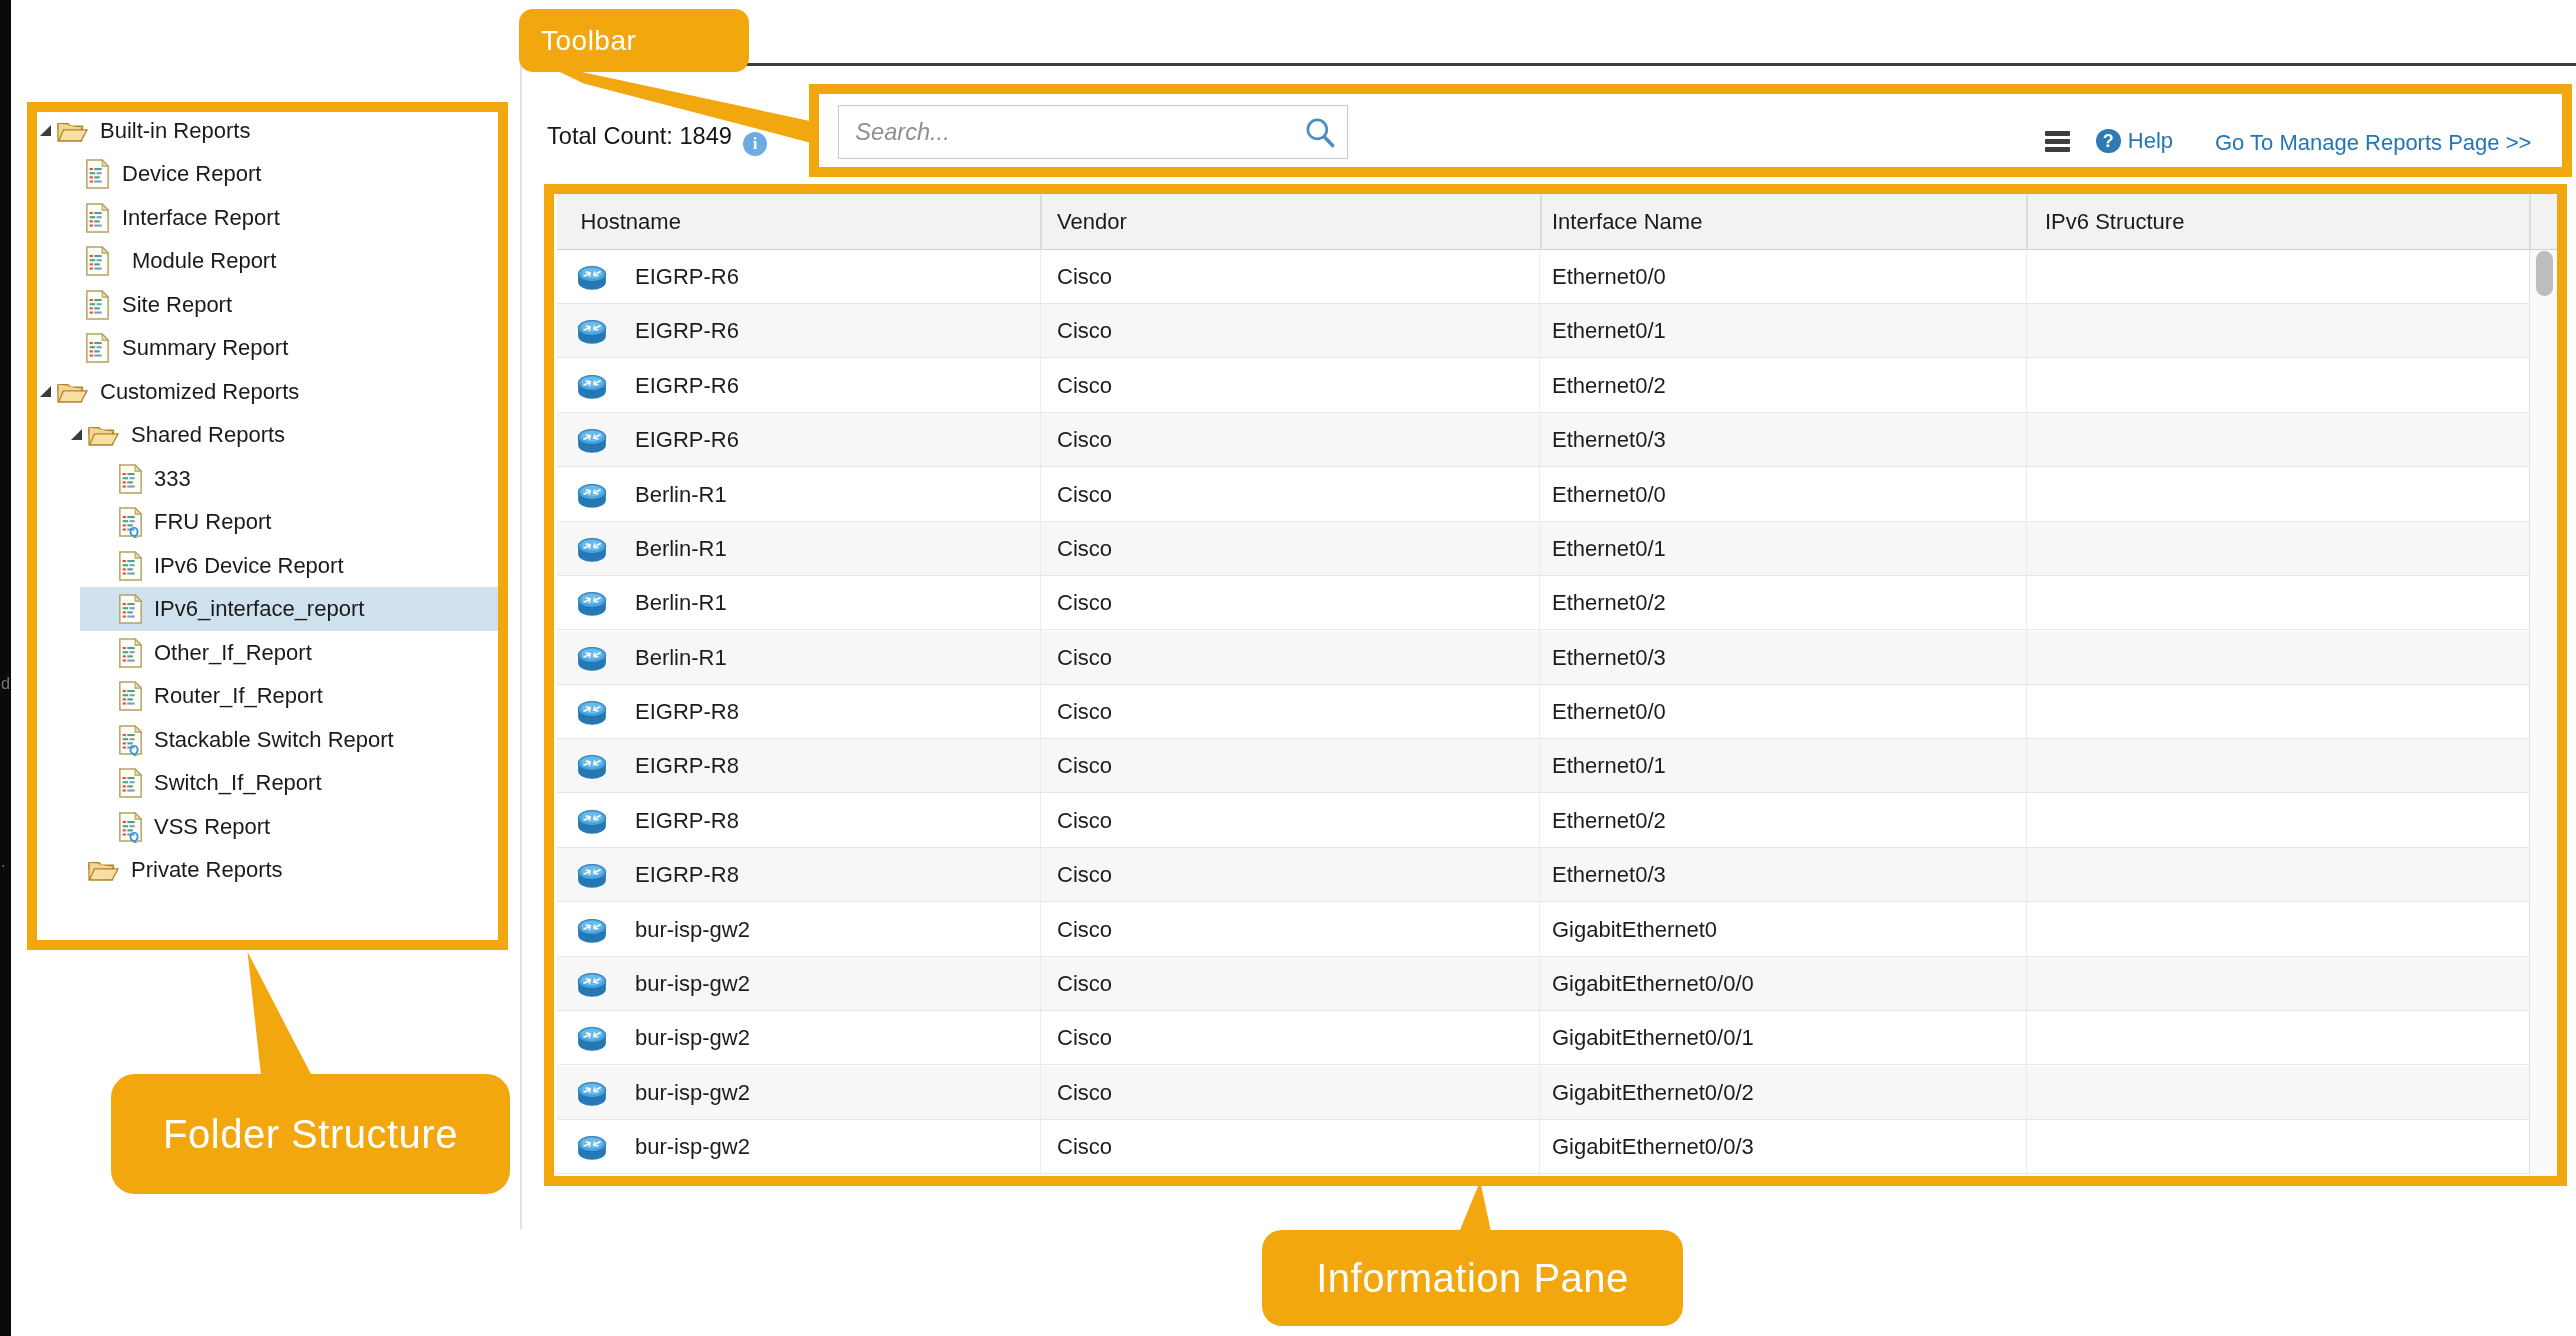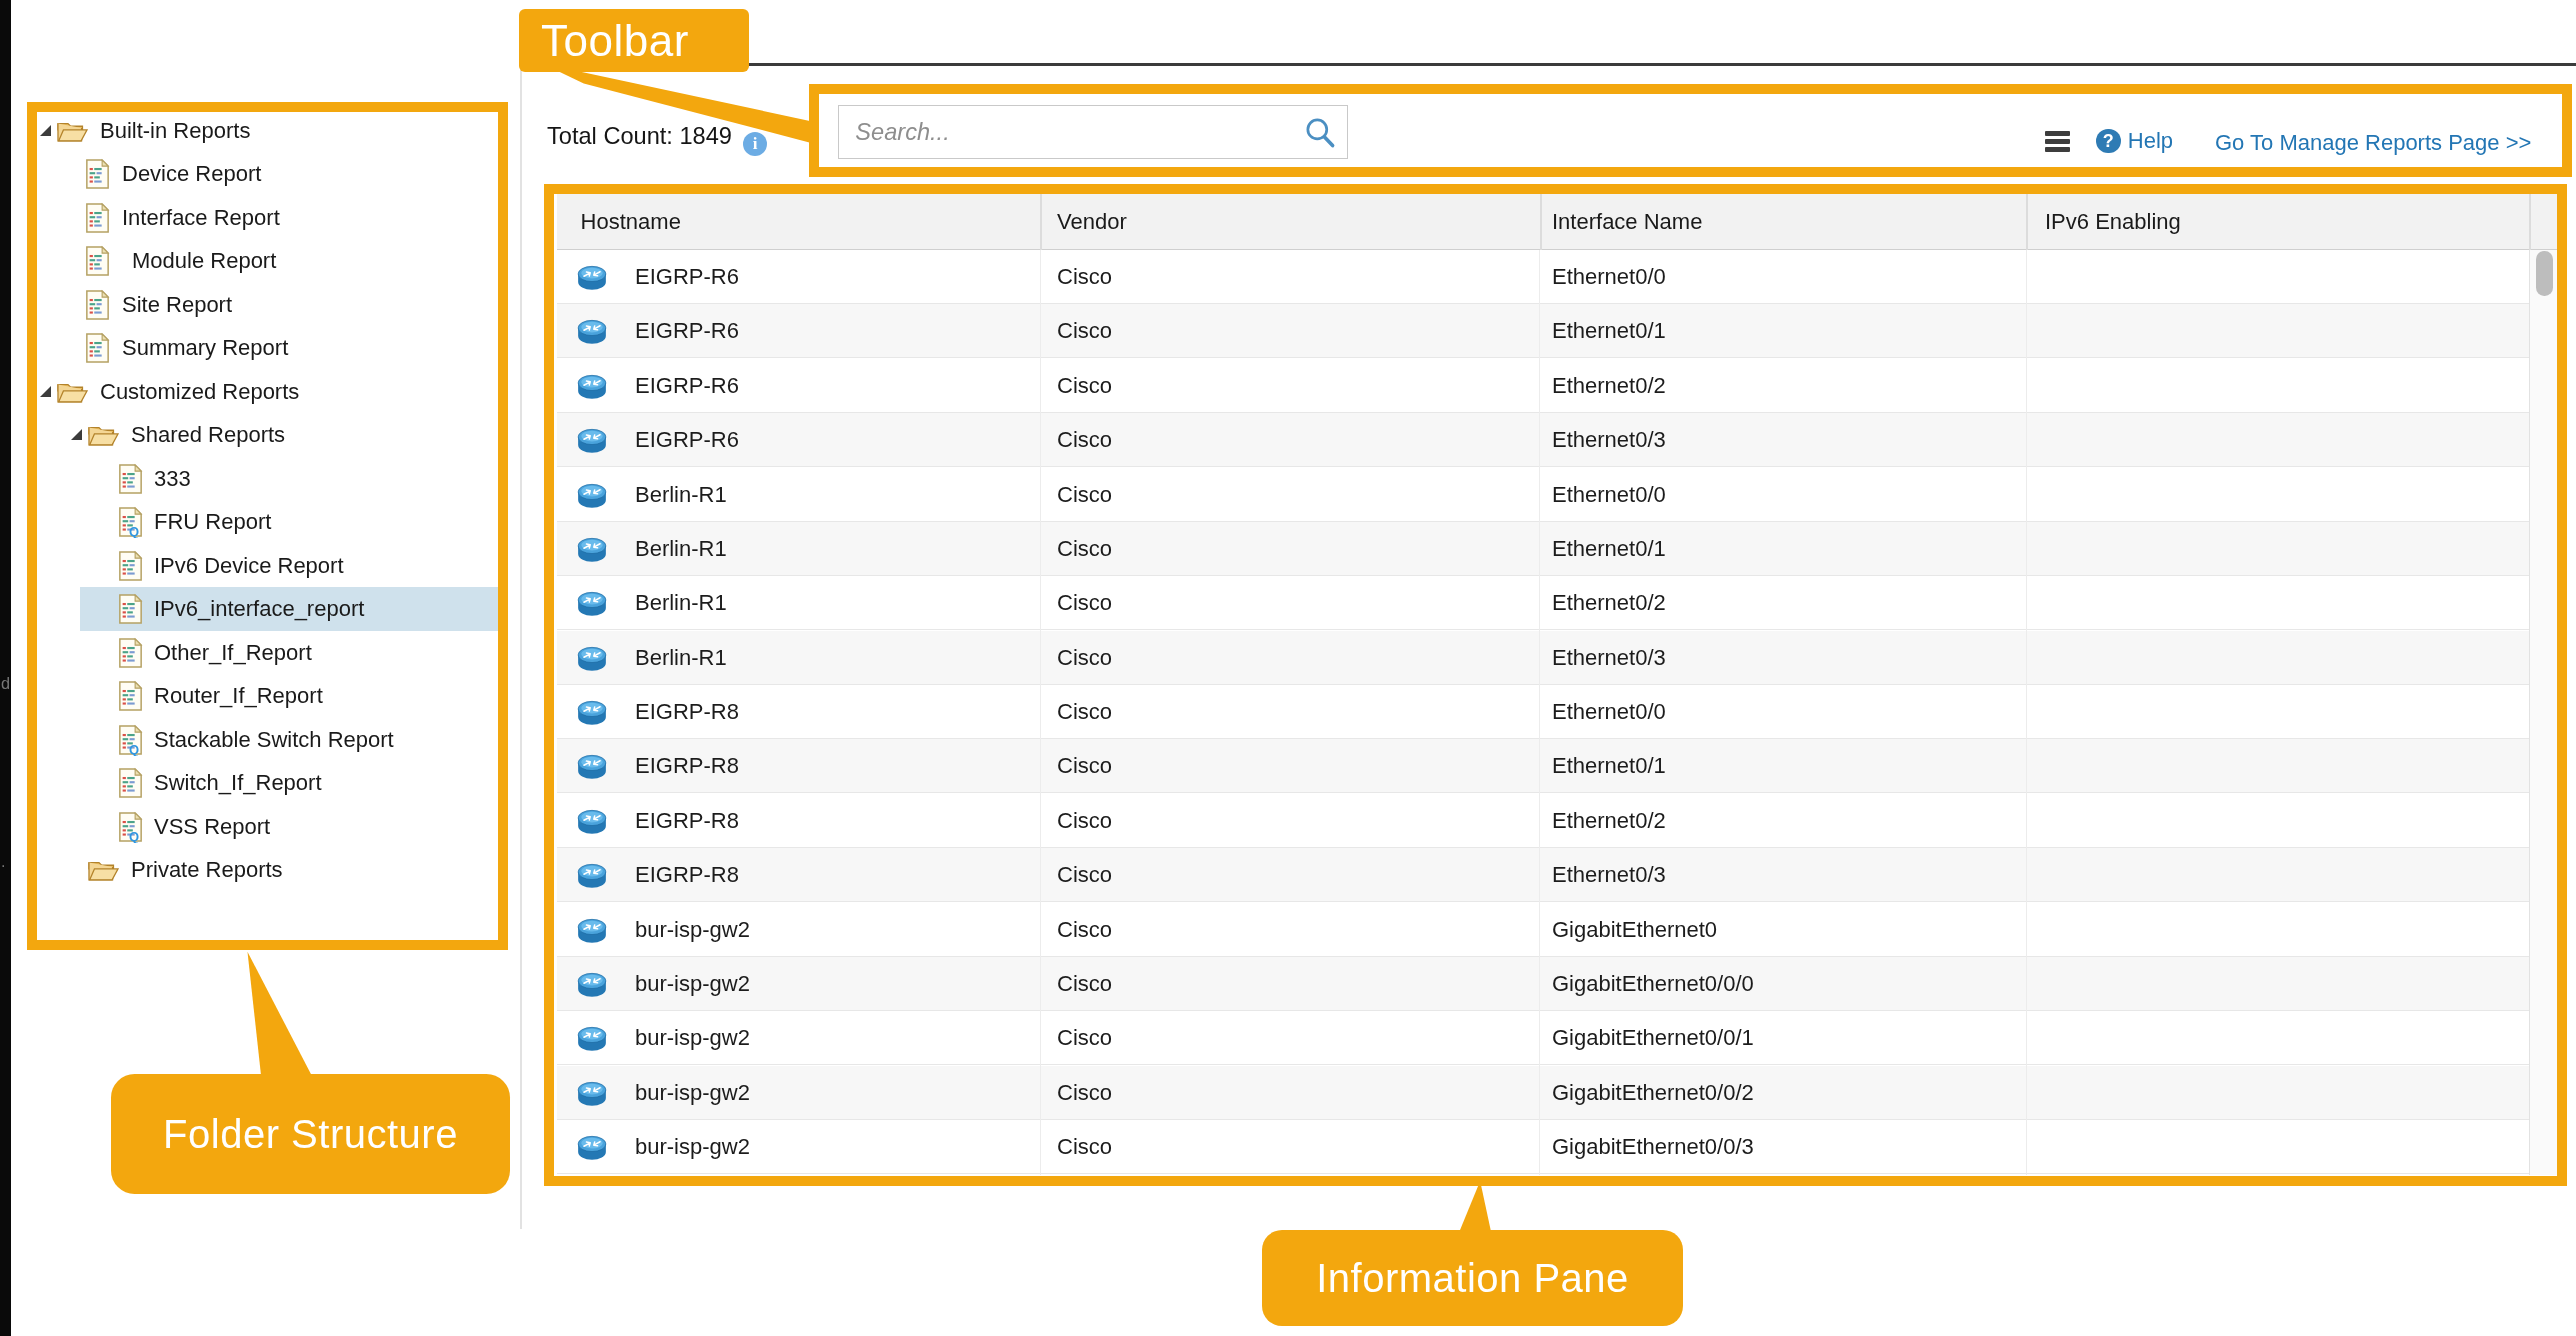"Toolbar" .co.toolbar { border-radius: 6px -> 14px; font-size: 44px -> 28px }
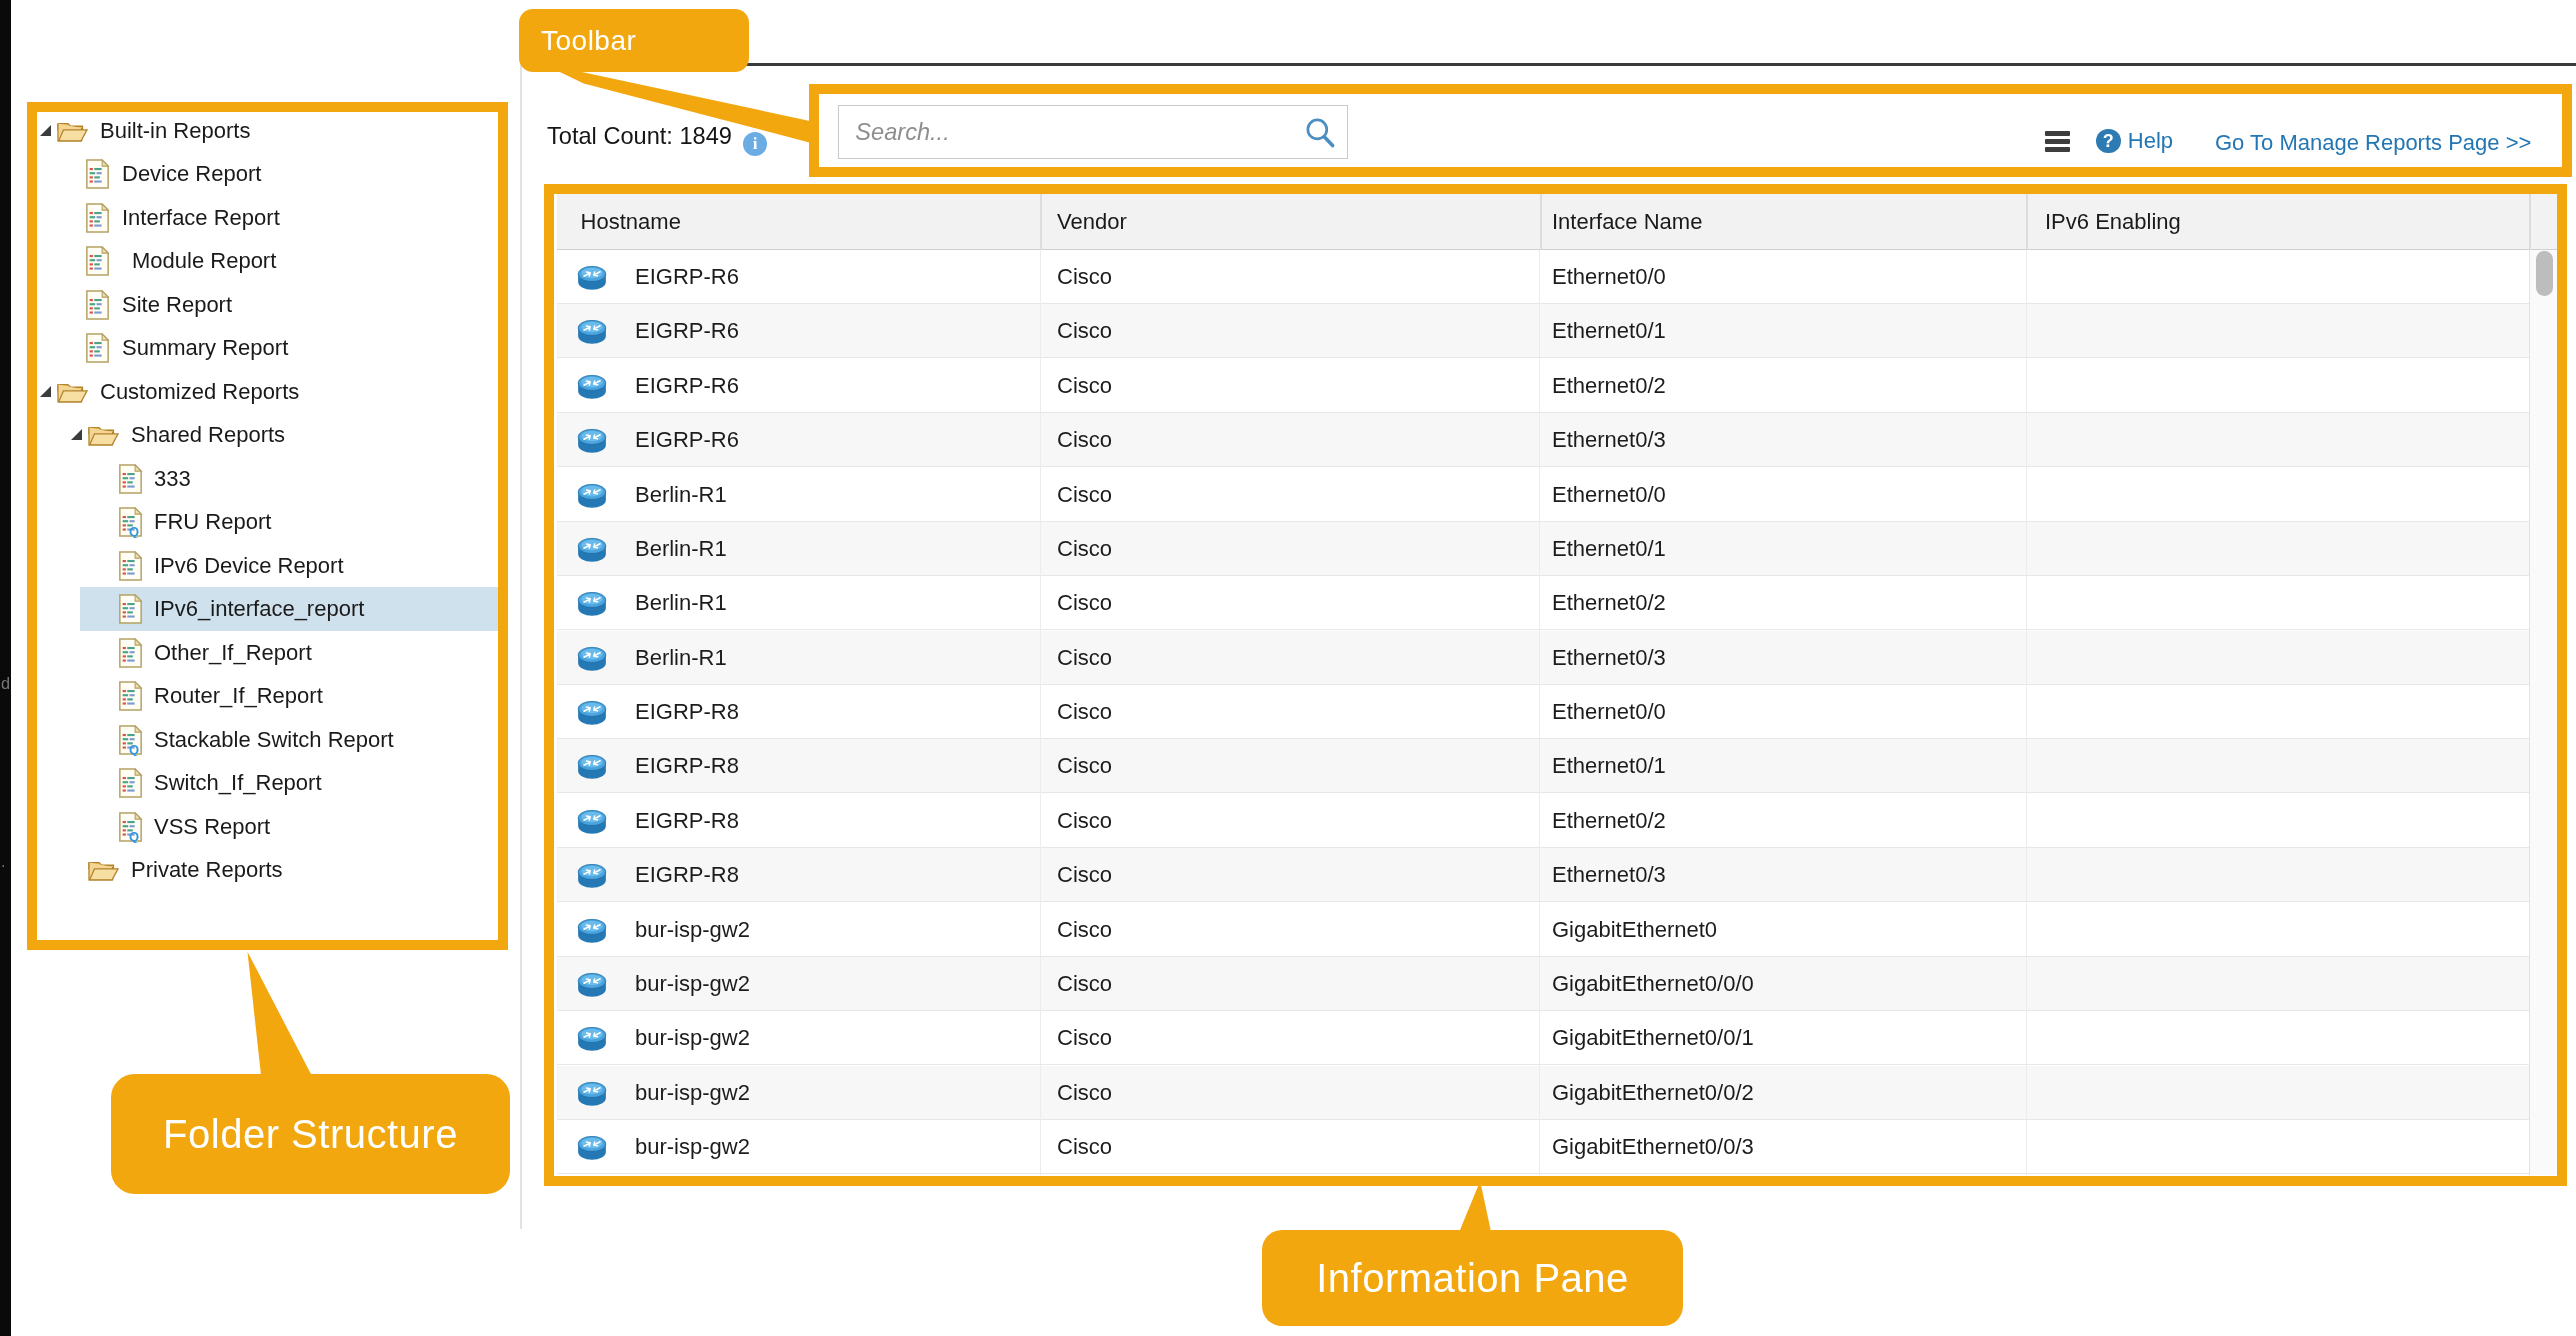"IPv6 Enabling" span.hcell { text: Enabling -> Structure }
